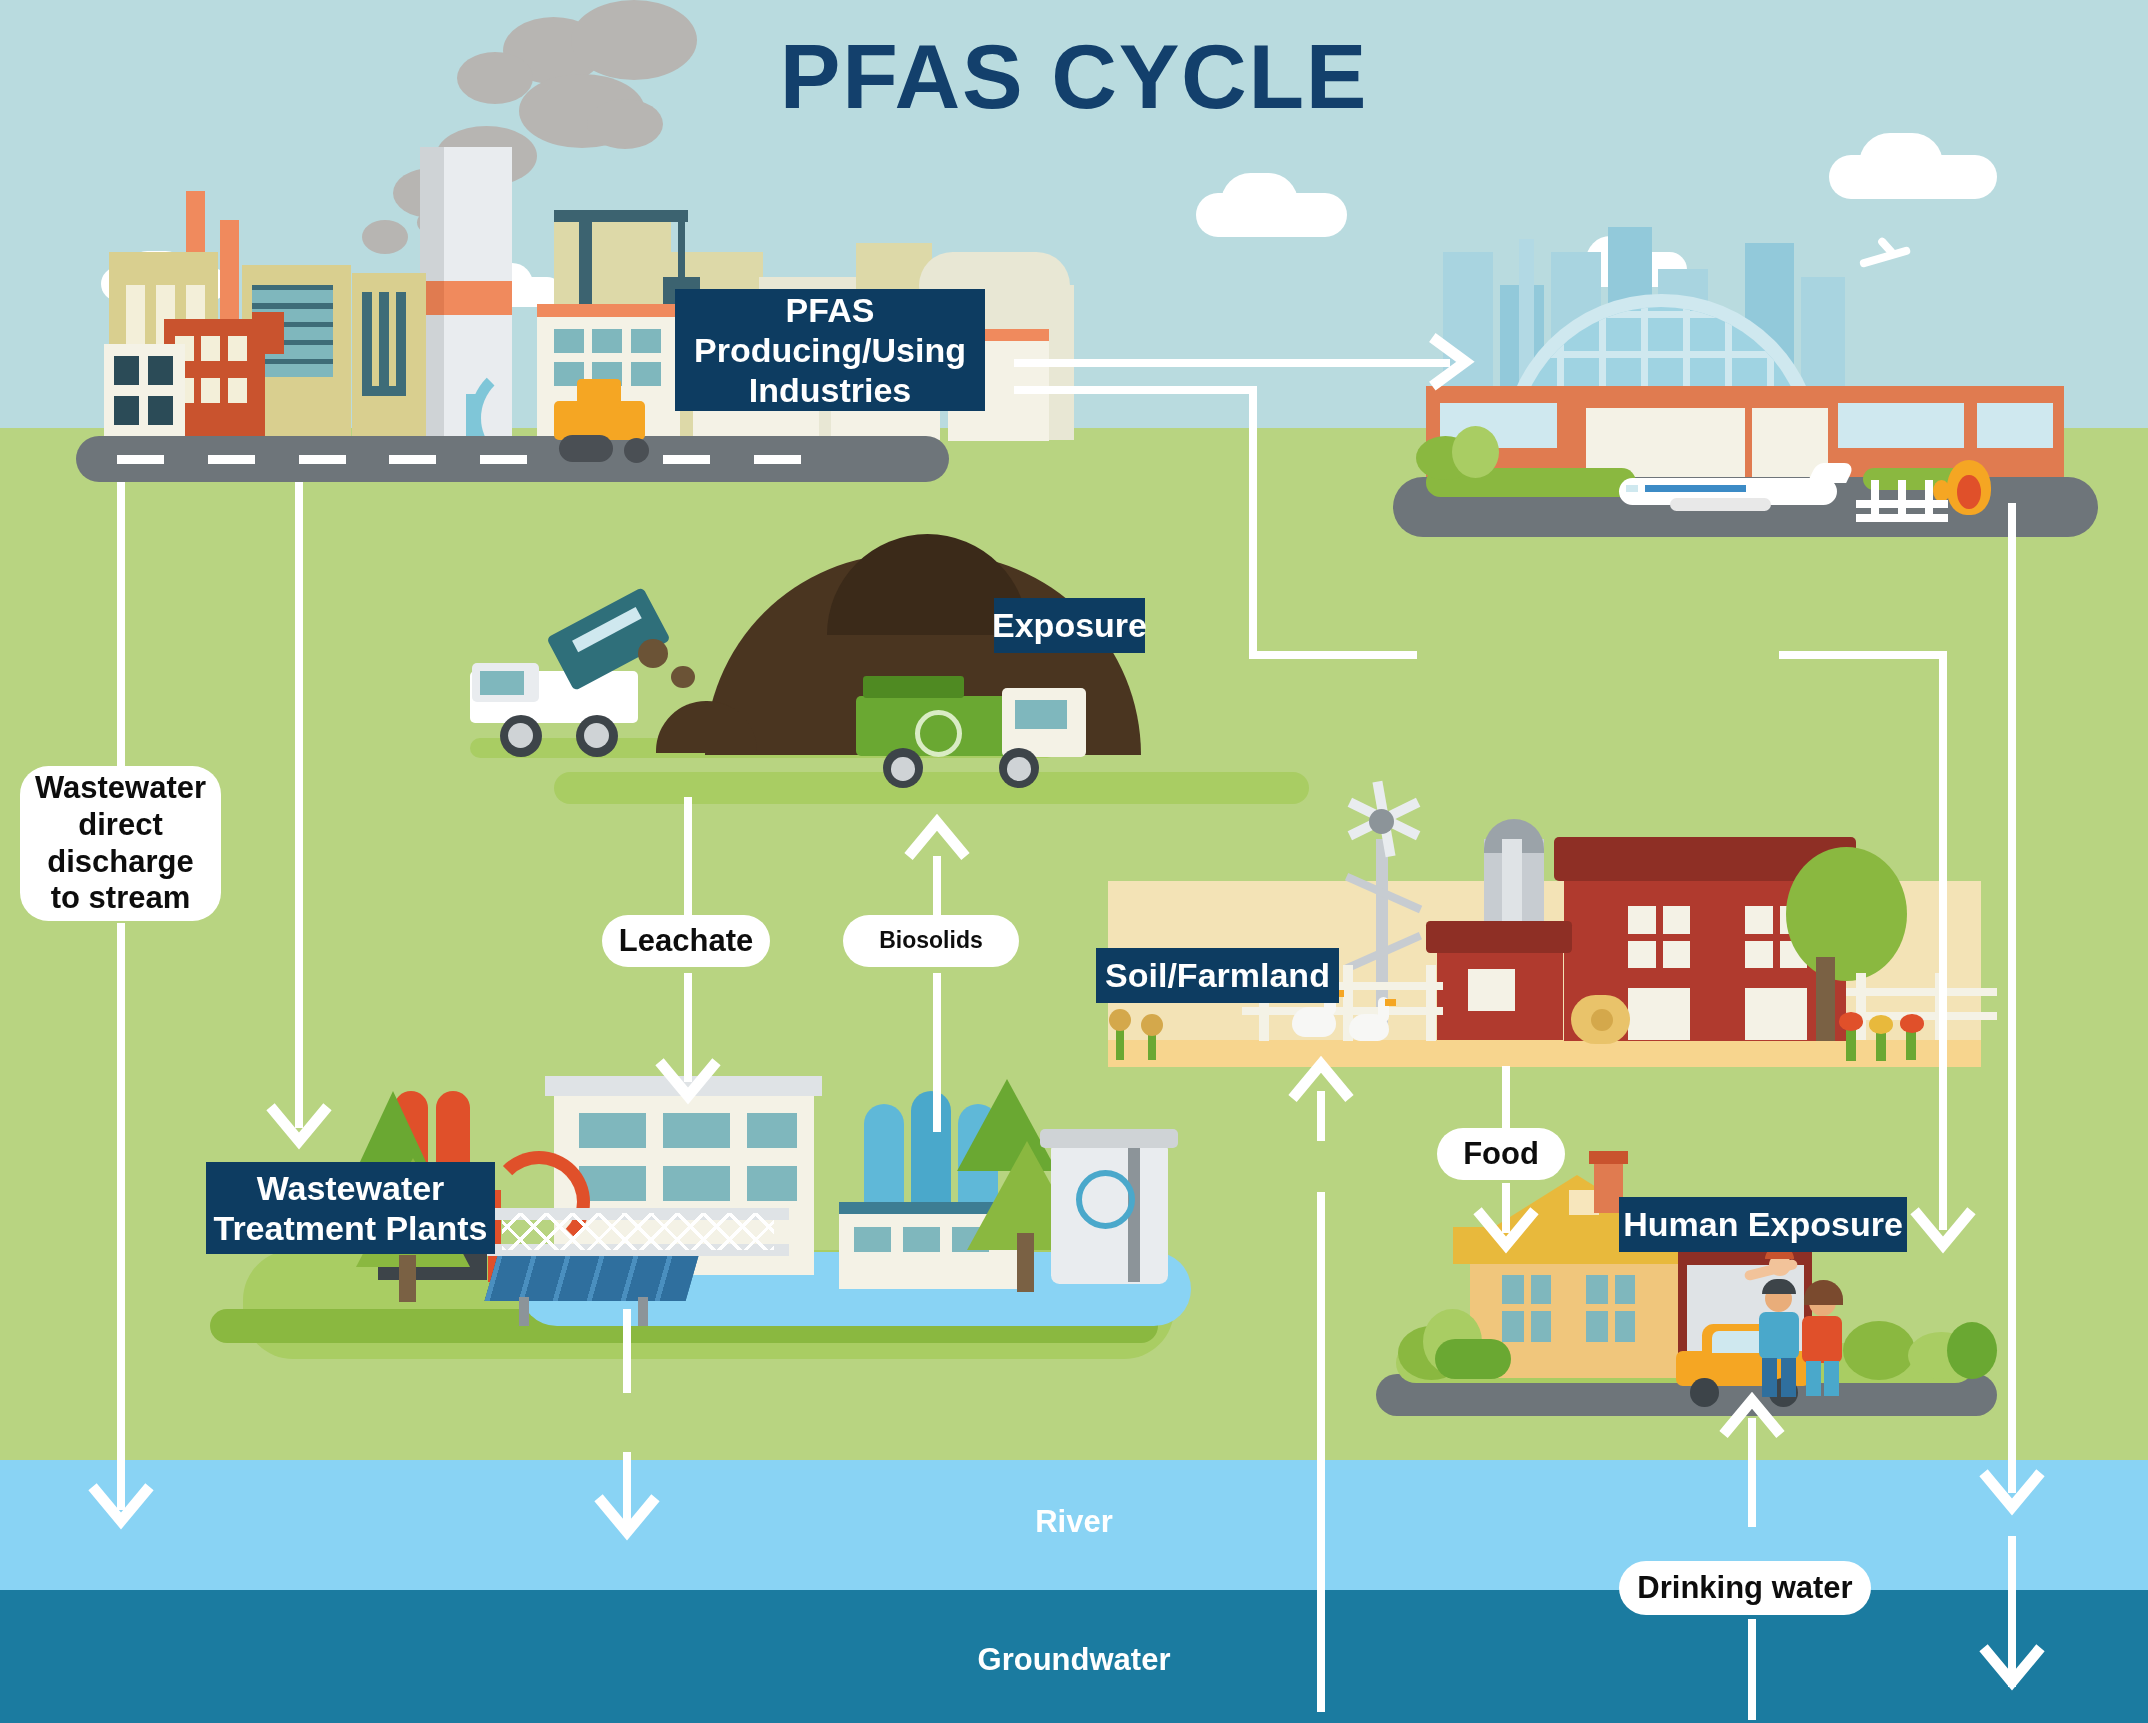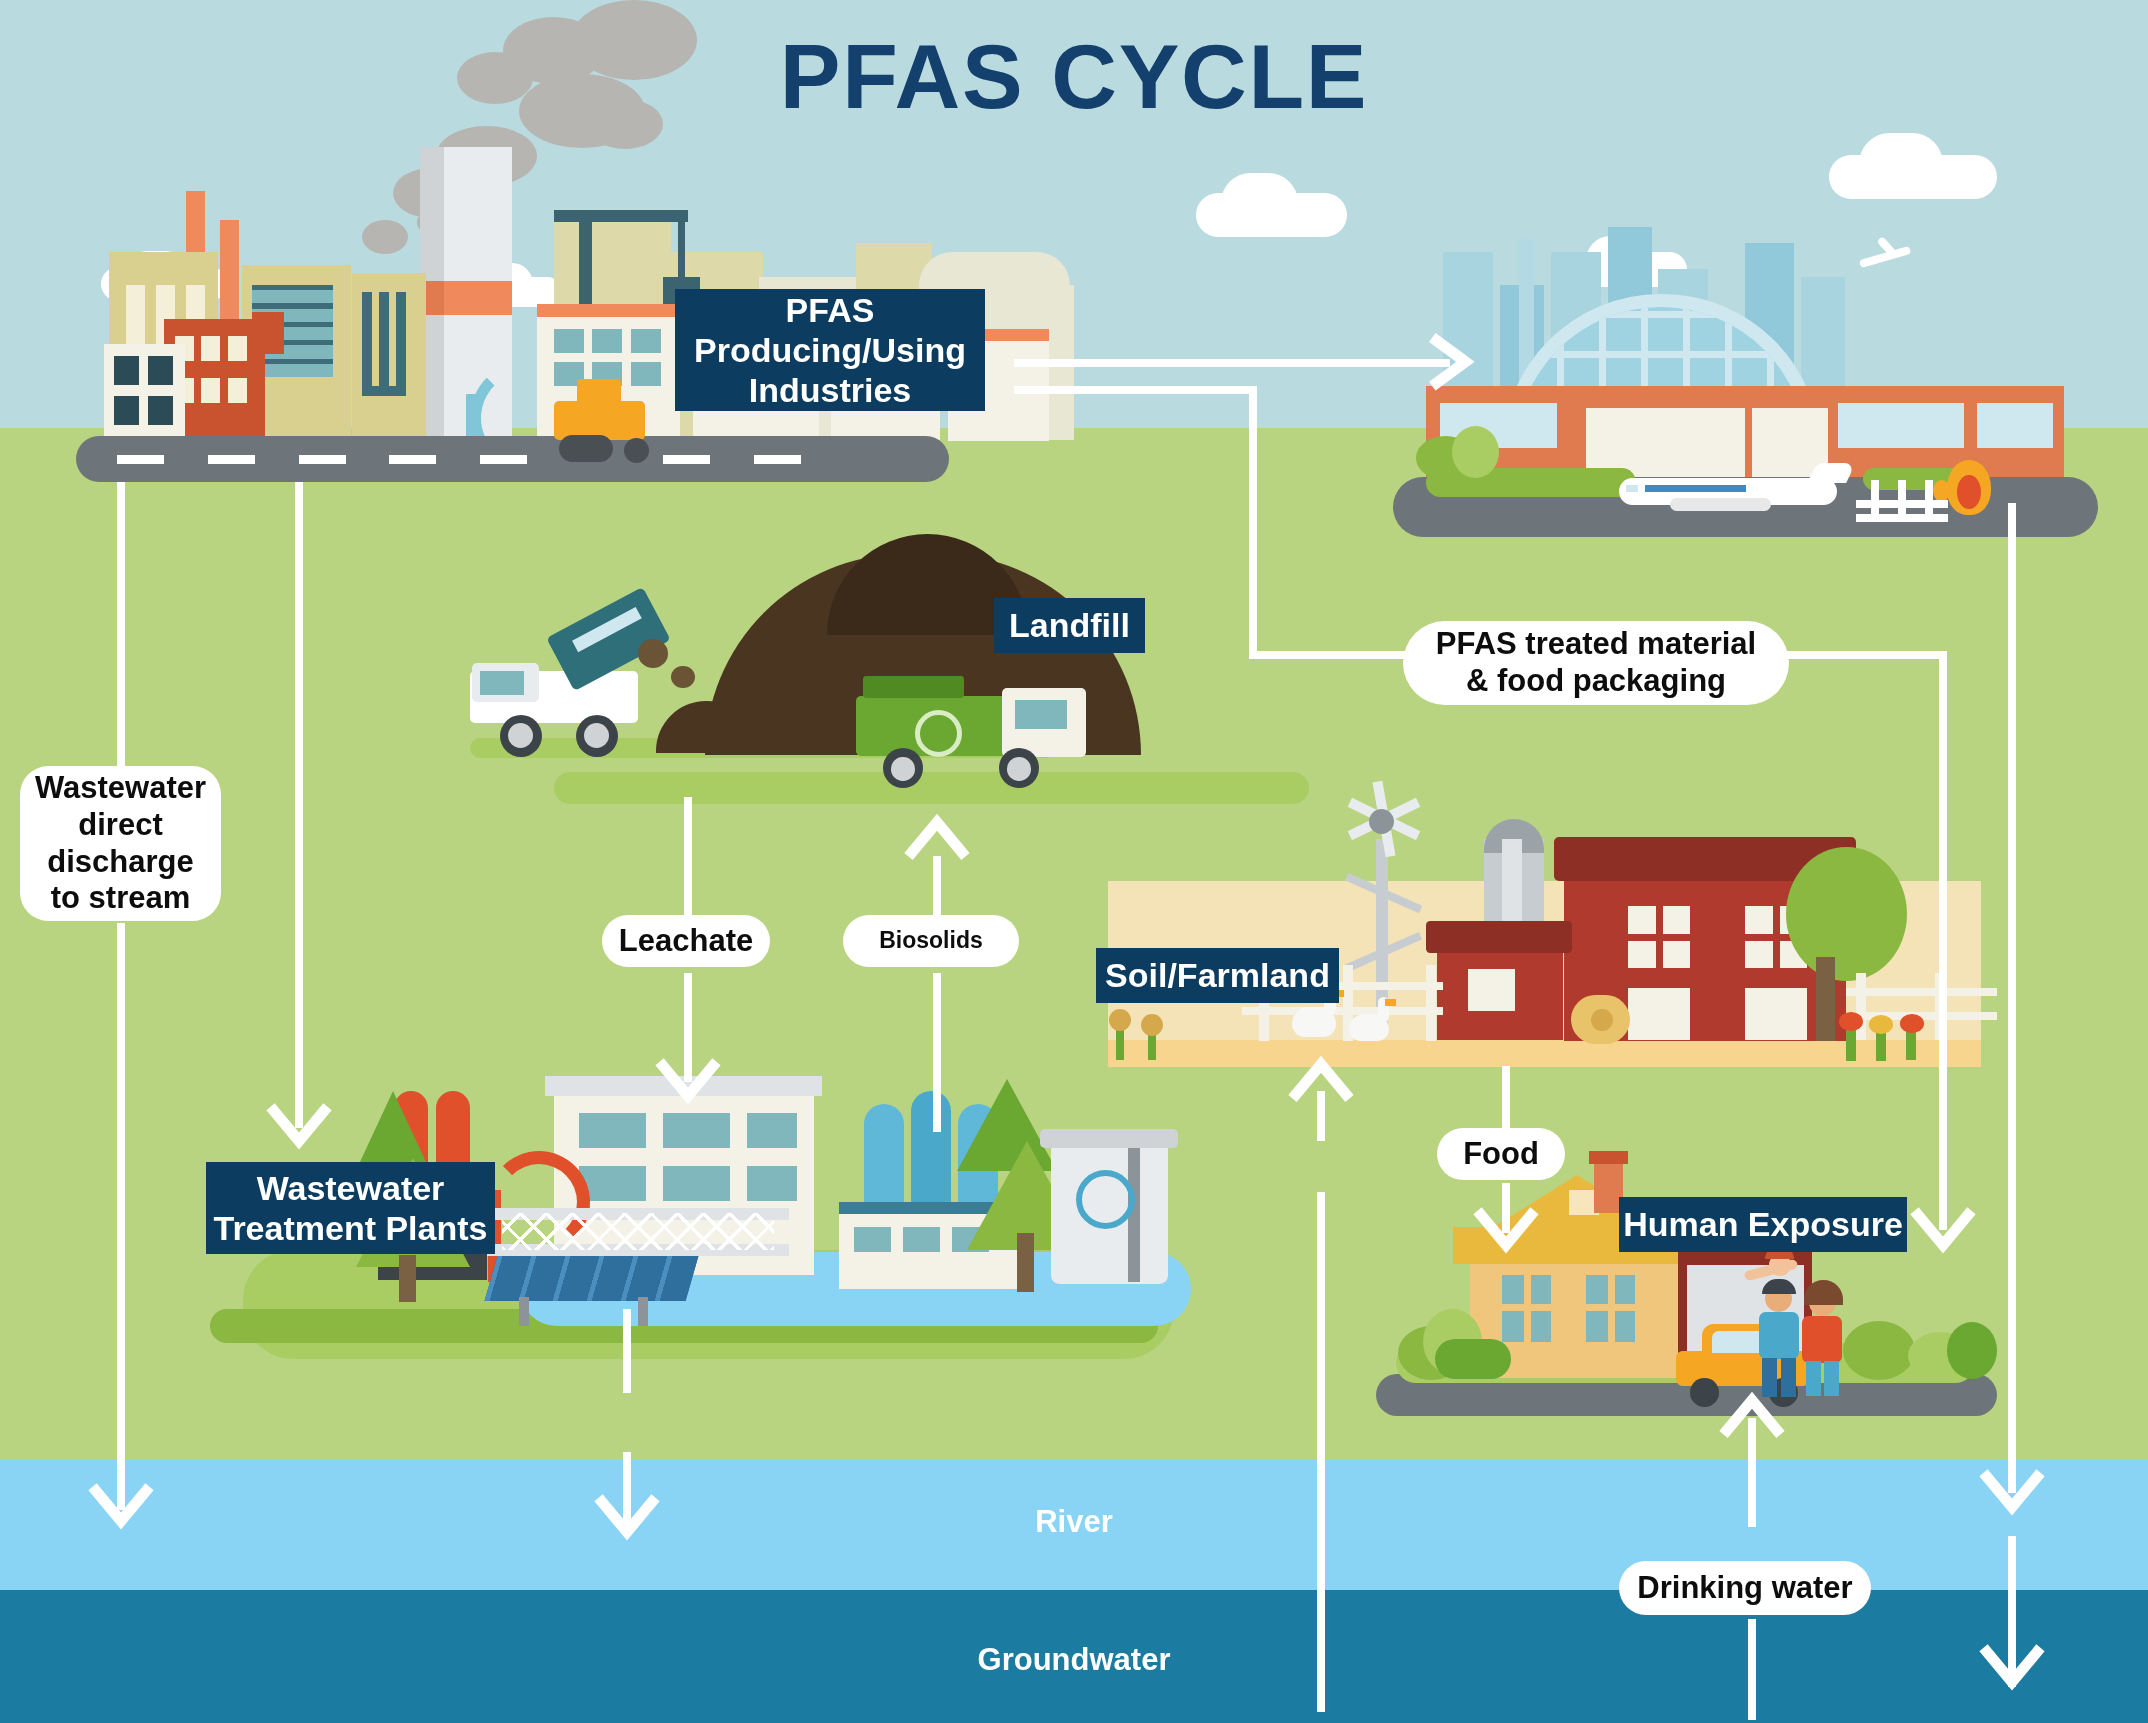"Landfill" div.lbl { text: Landfill -> Exposure }
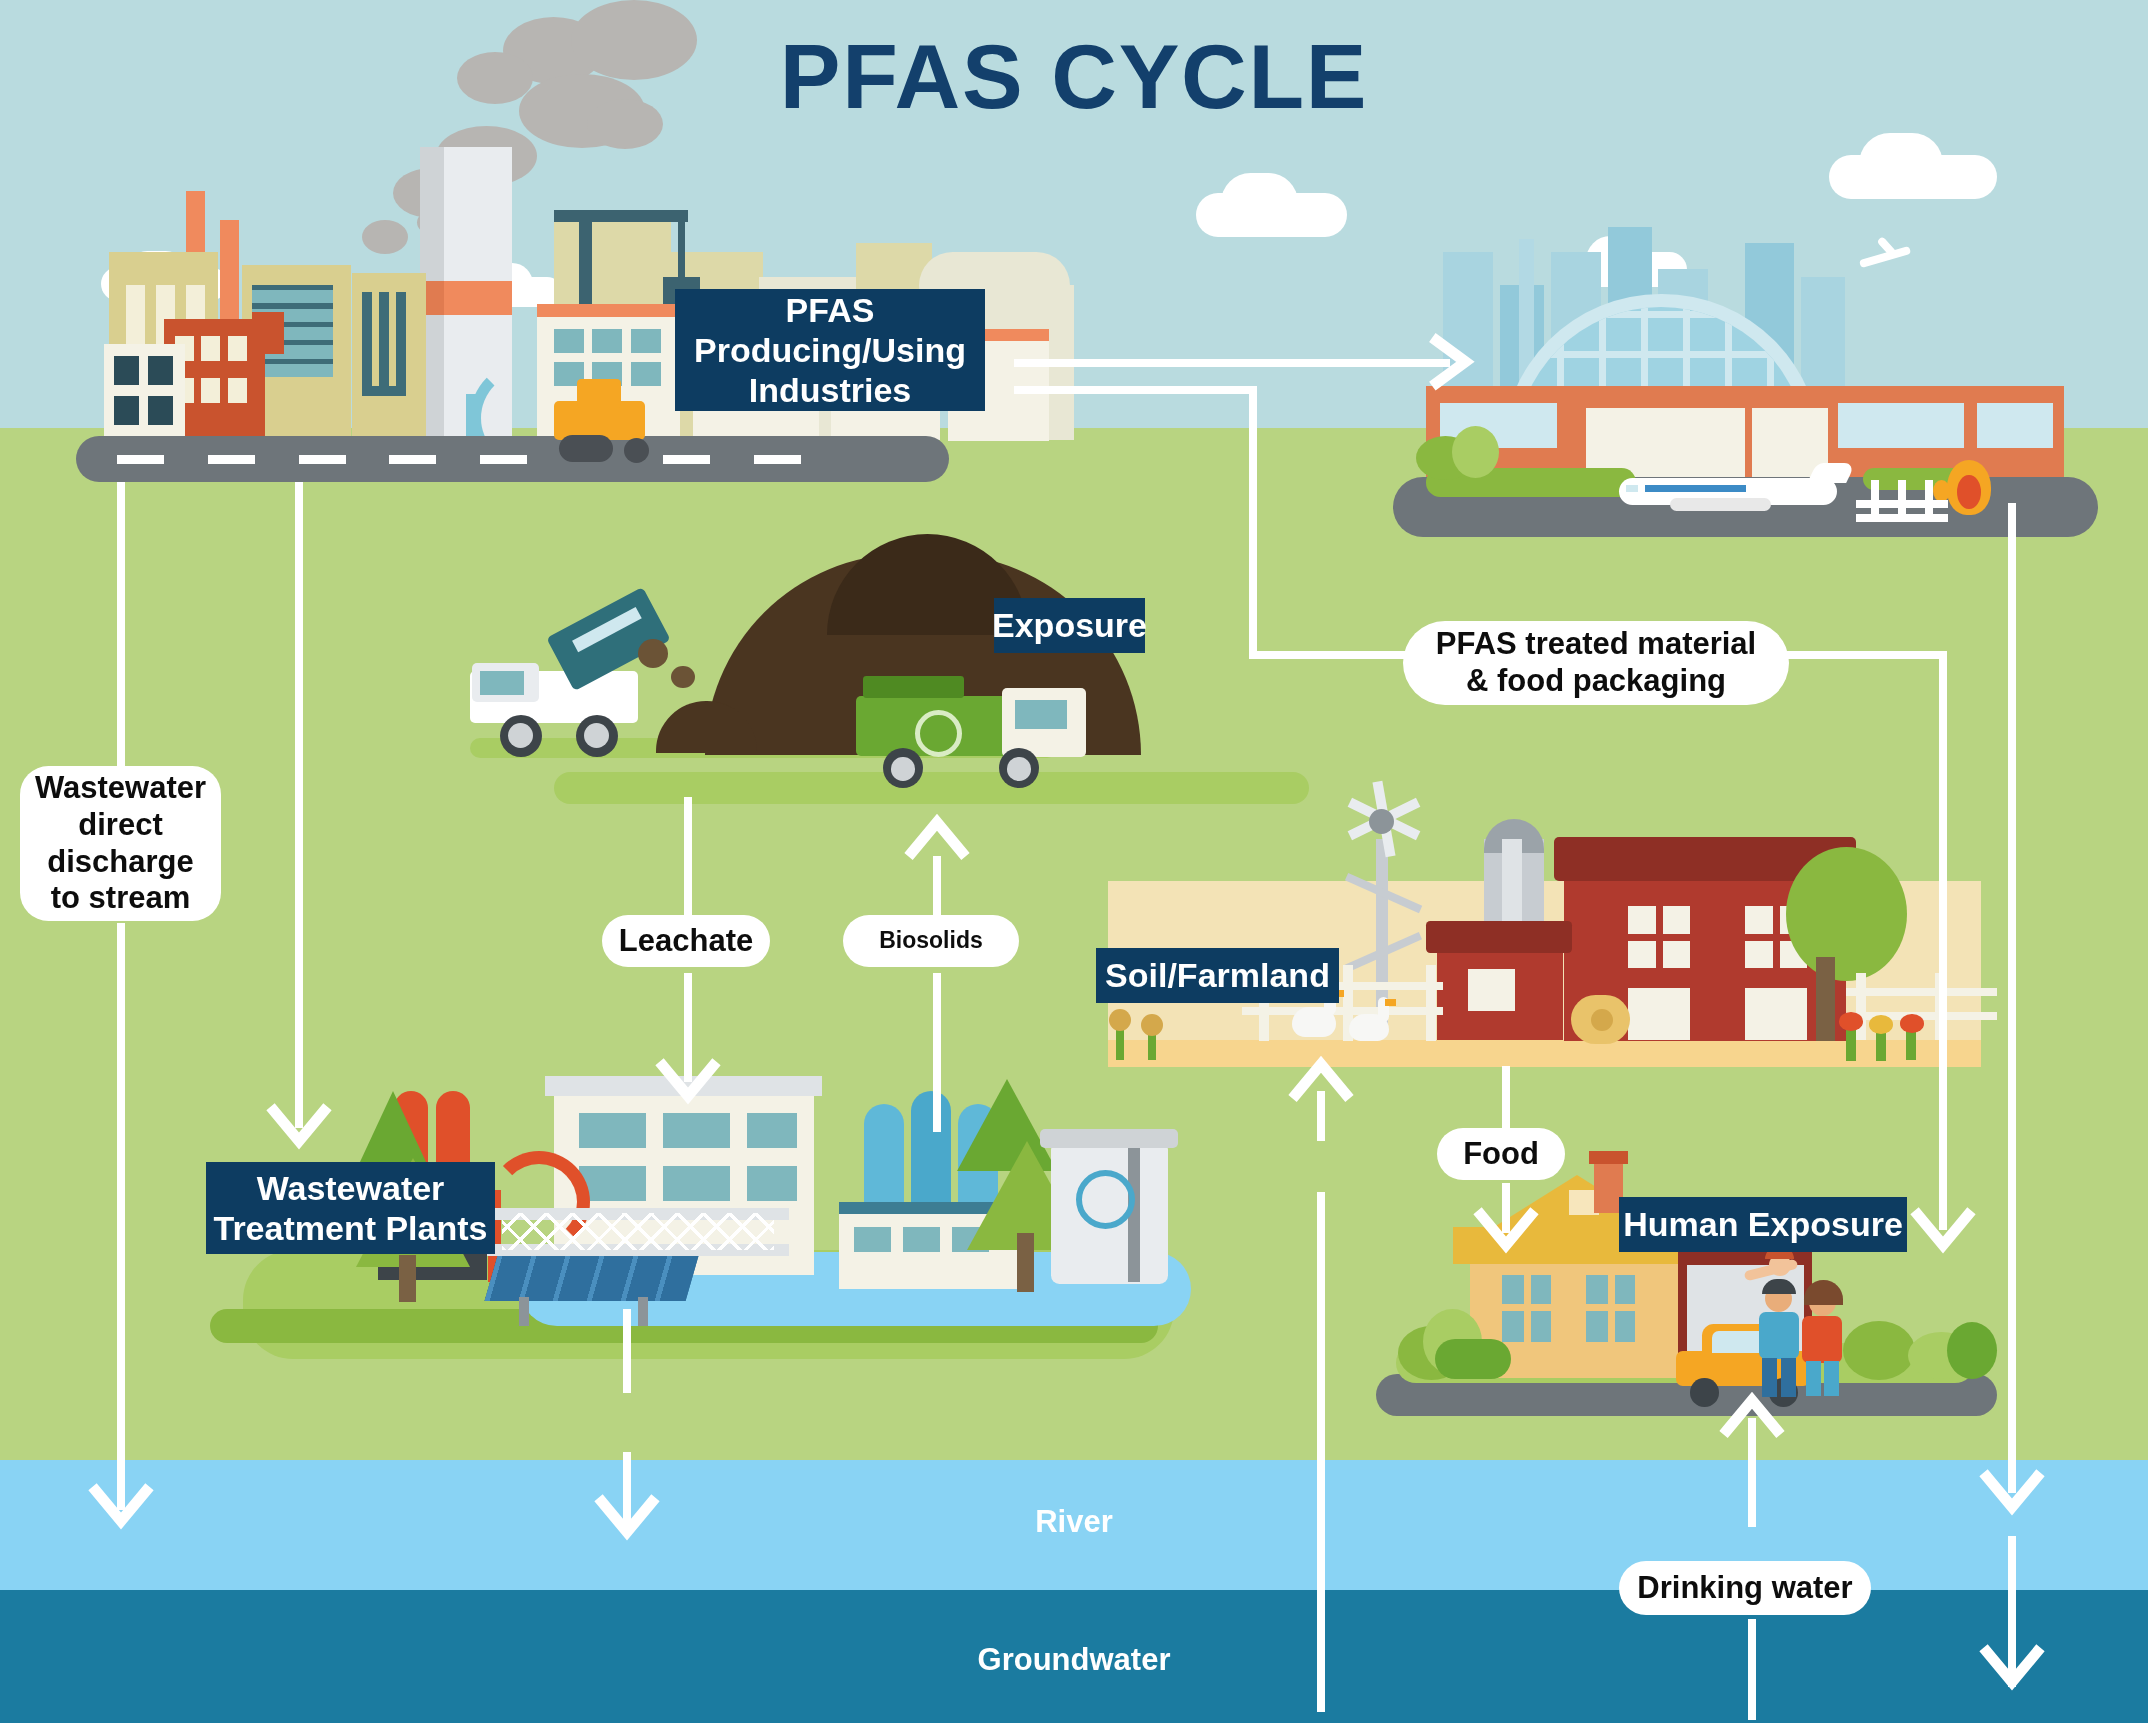"PFAS treated material" div.lbl { html: <div>PFAS treated material &amp; food packaging</div> -> none }
